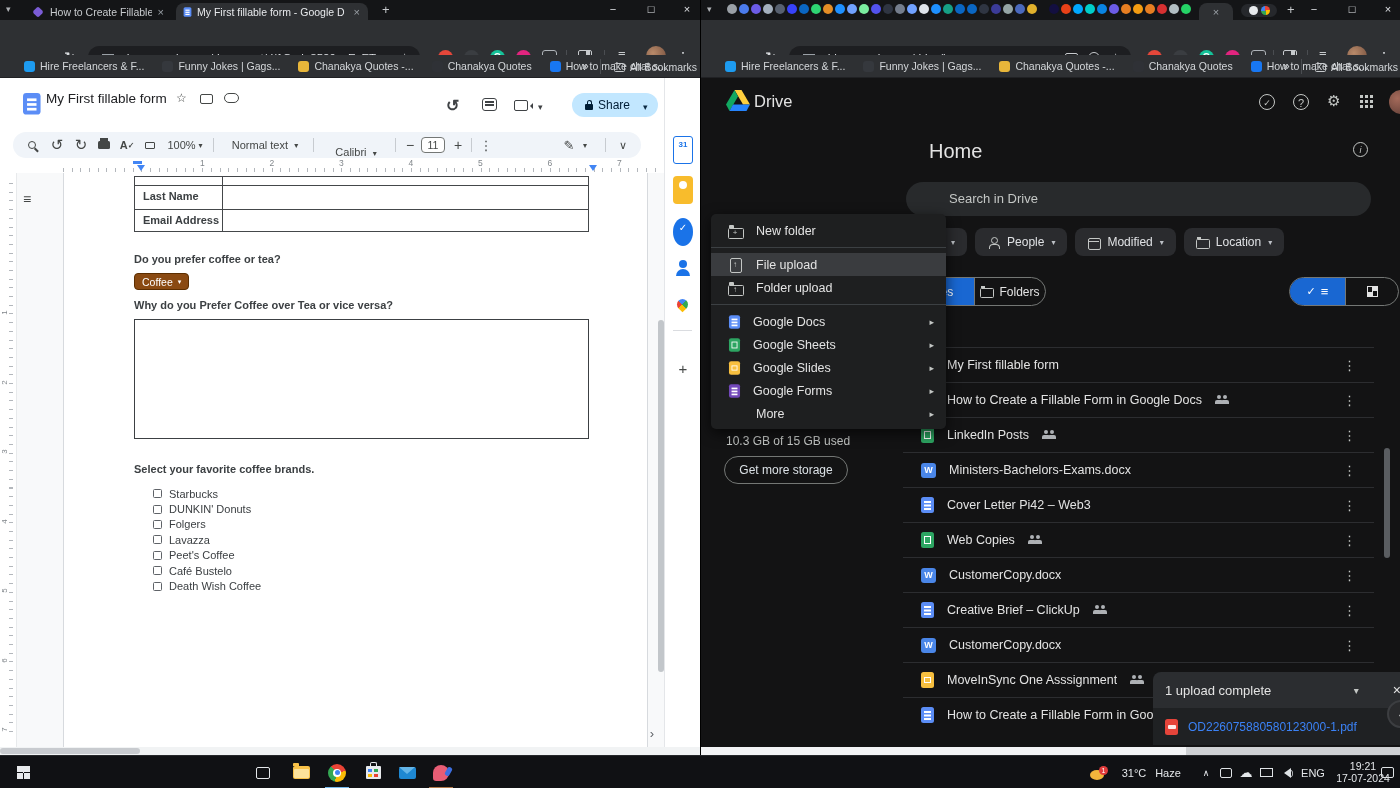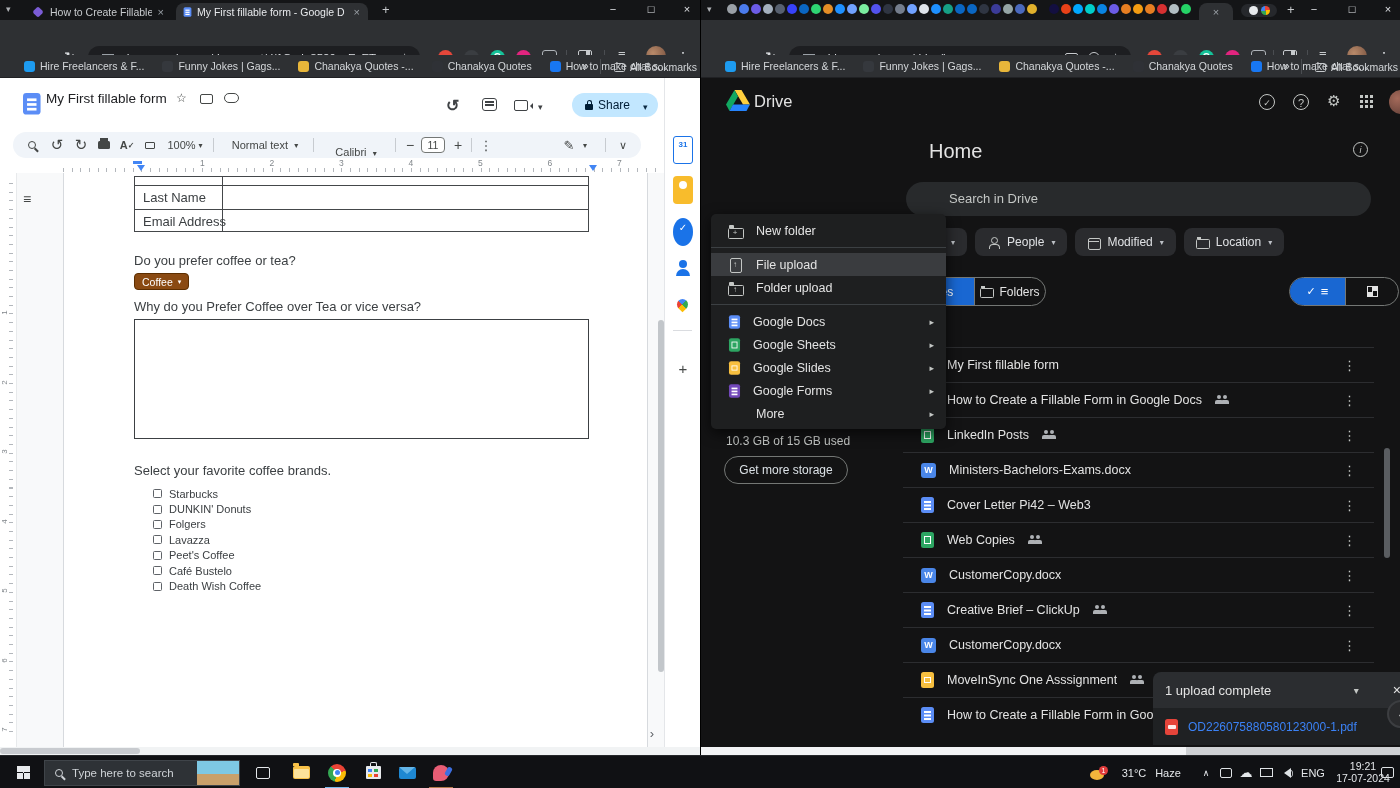"Last Name" .doctext { font-size: 13px -> 11px; font-weight: none -> bold }
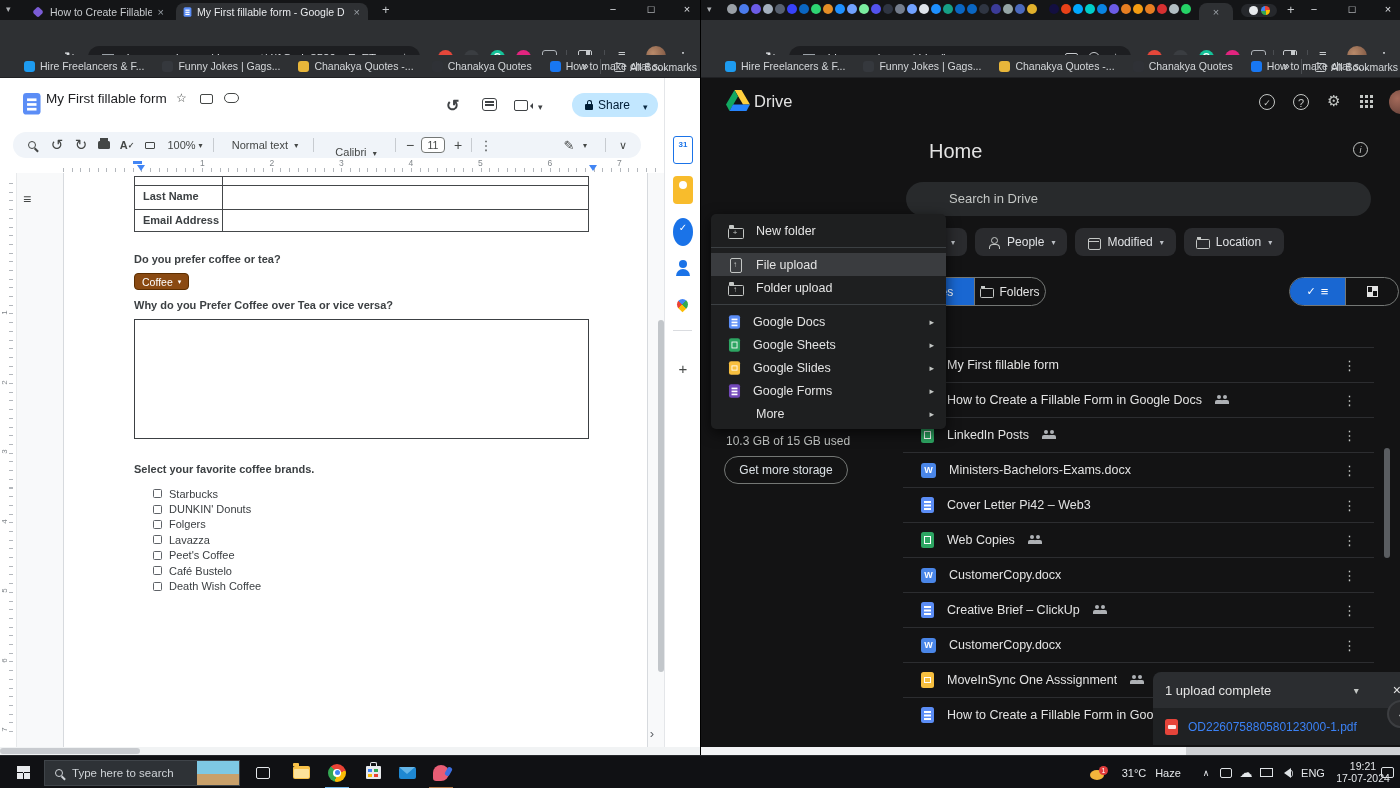"Type here to search" div.abs { html: <div> <span> <i></i> </span> <span>Type here to search</span> <span></span> </div> -> none }
